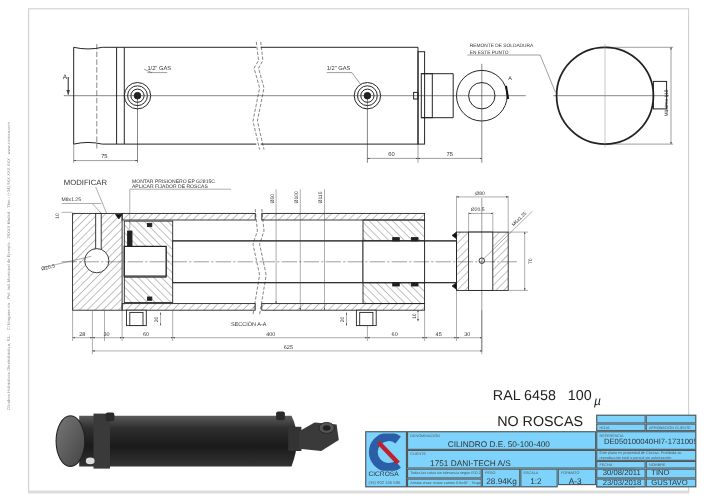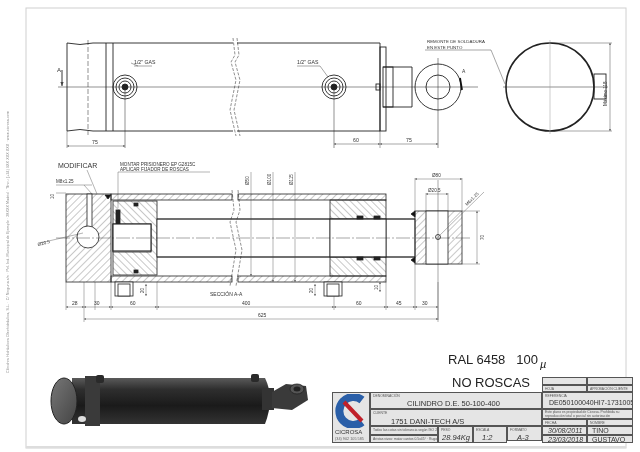"CILINDRO D.E. 50-100-400" .tb-cell { background: #e5e5e5 -> #7dd3fc }
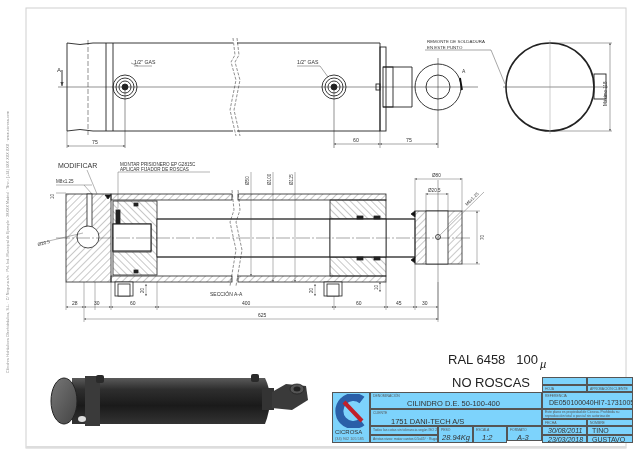"28.94Kg" .tb-val.it { font-style: italic -> none }
